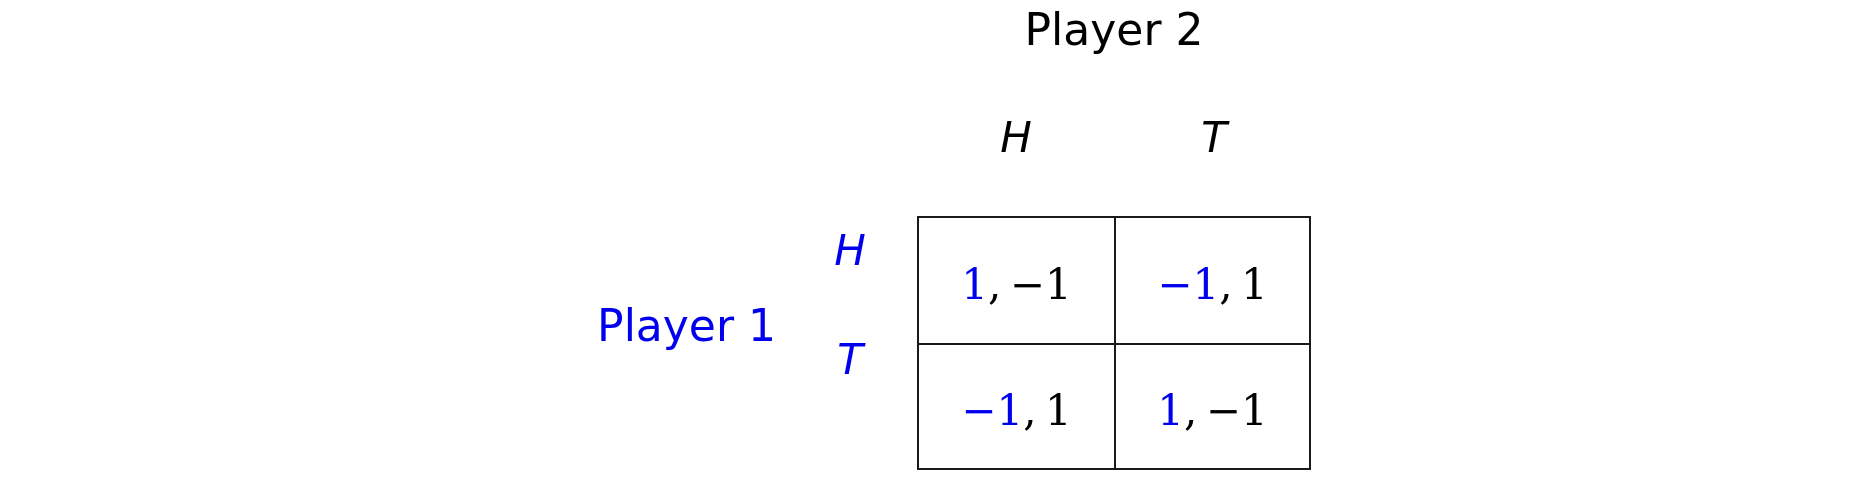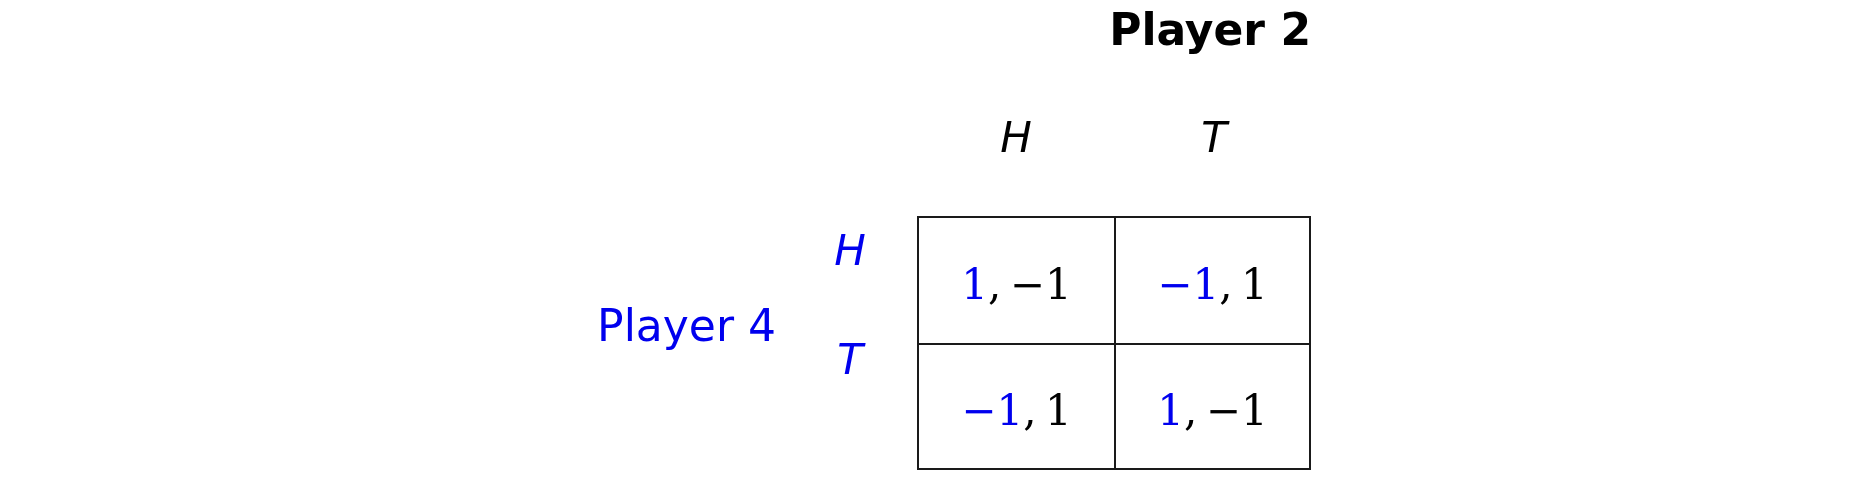"Player 2" .player2-label { font-weight: bold -> none; text-align: right -> center }
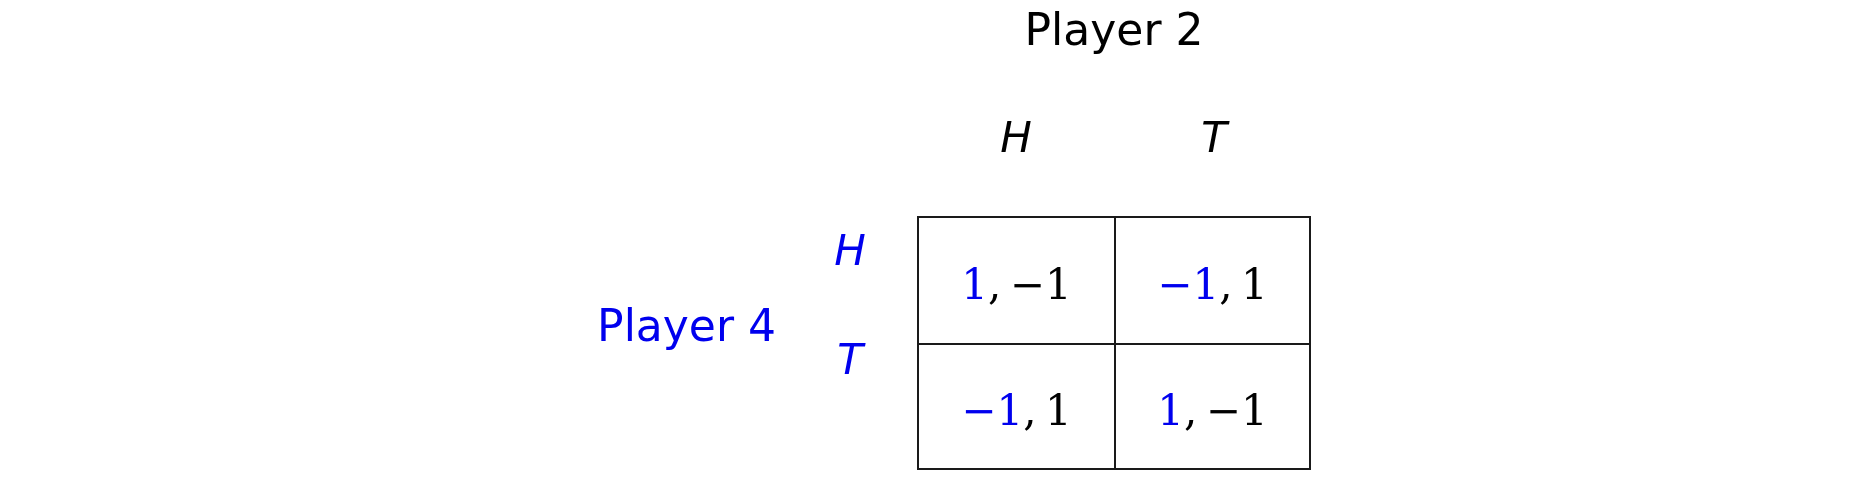"Player 4" div.player1-label { text: 4 -> 1 }
